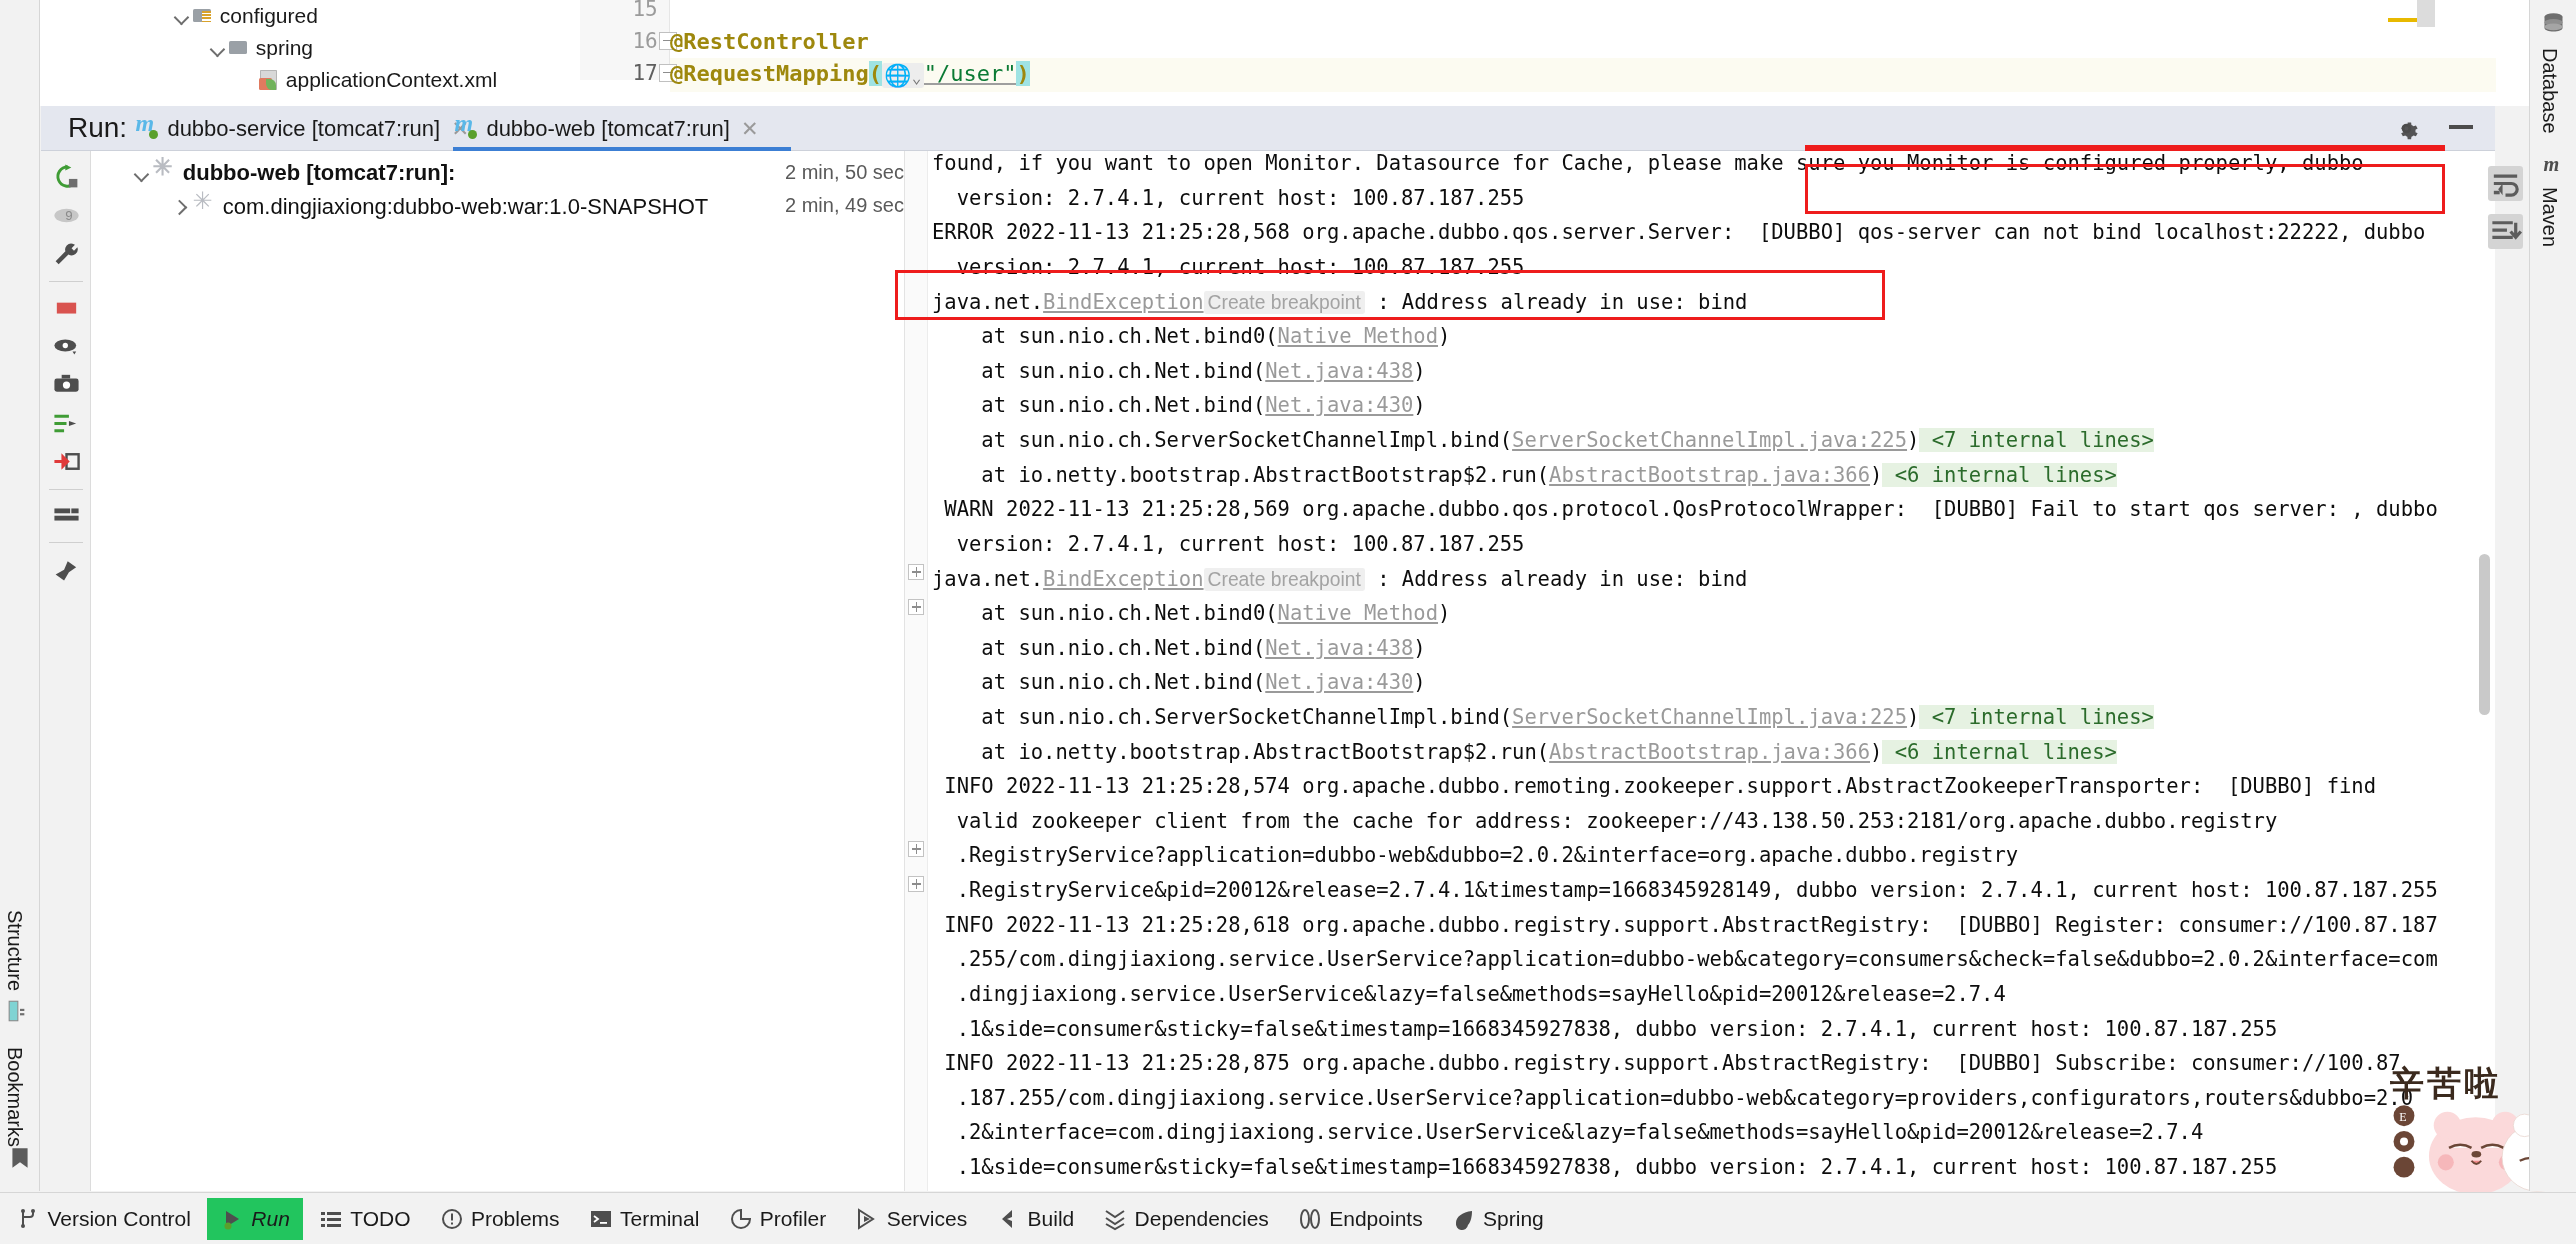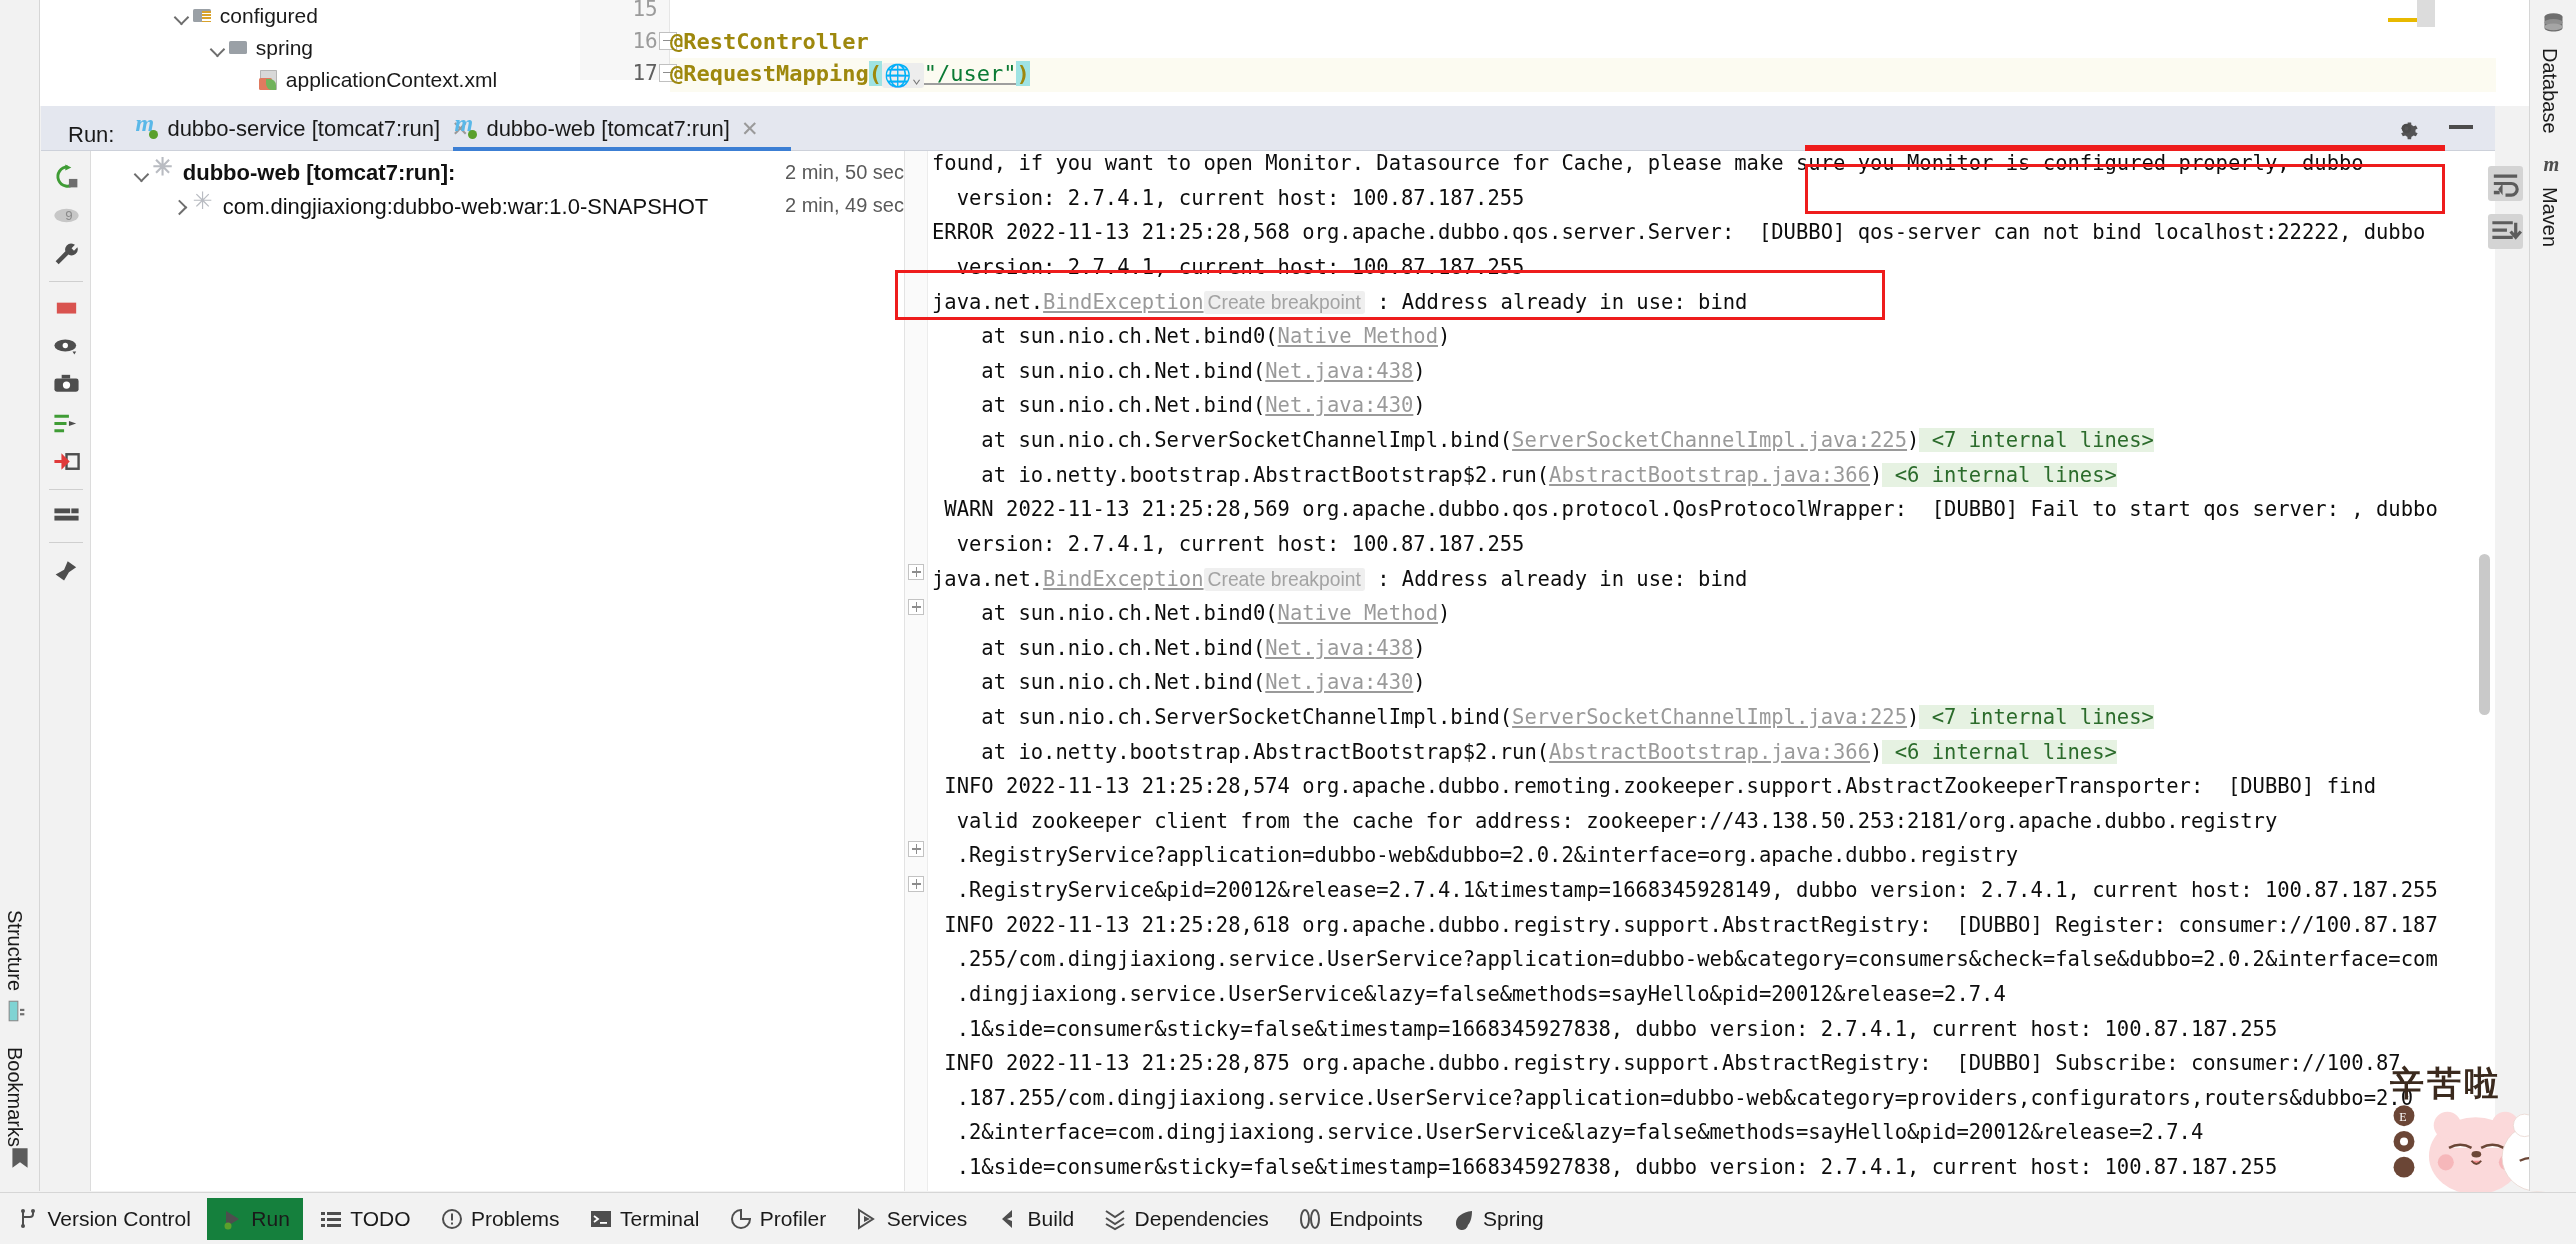"Run:" .run-label { font-size: 22px -> 28px; top: 16px -> 6px }
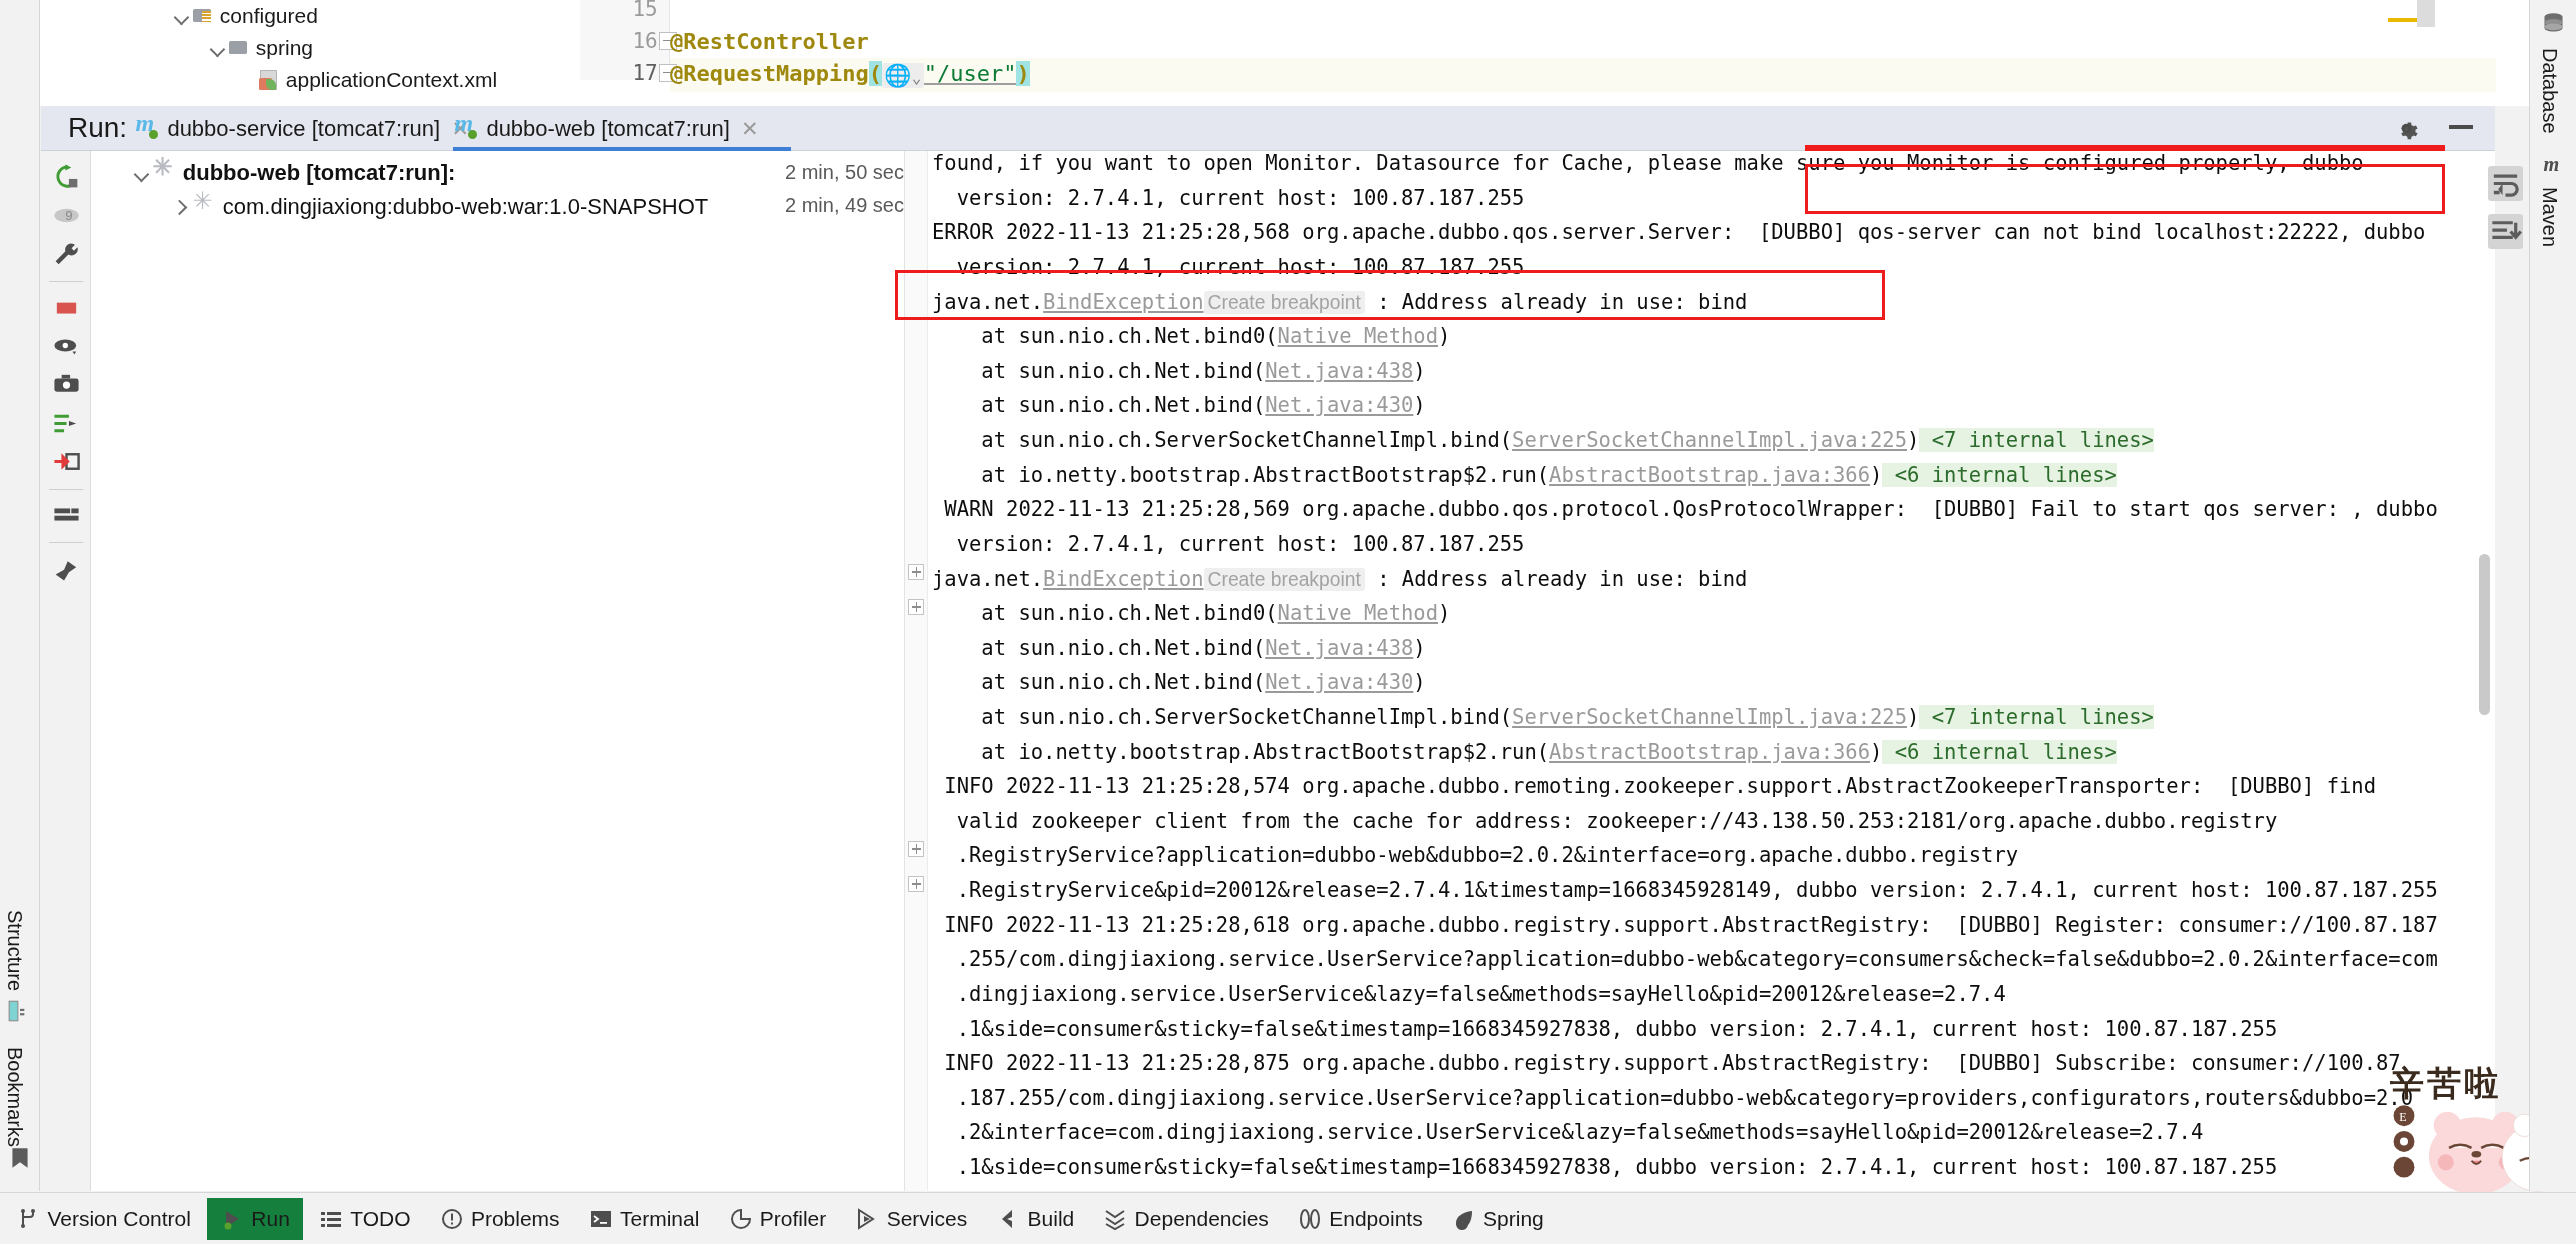"Run" .sb-item.active { background: #15803d -> #22c55e; font-style: none -> italic }
